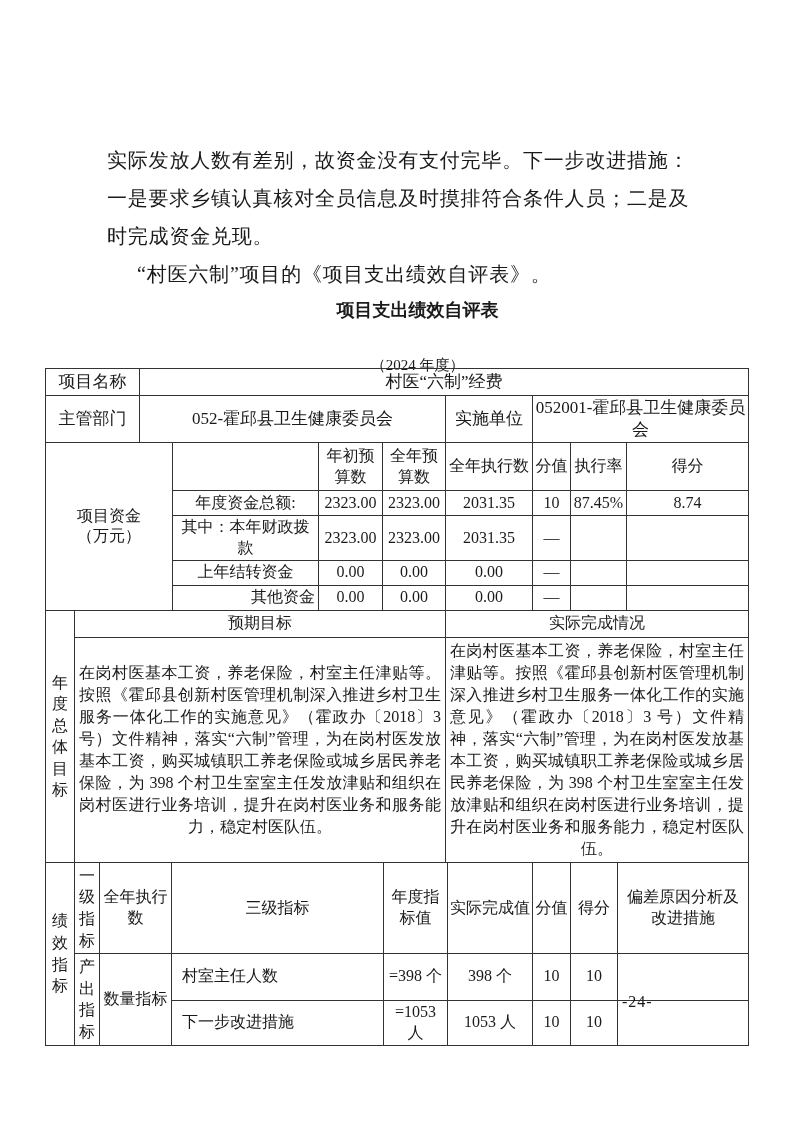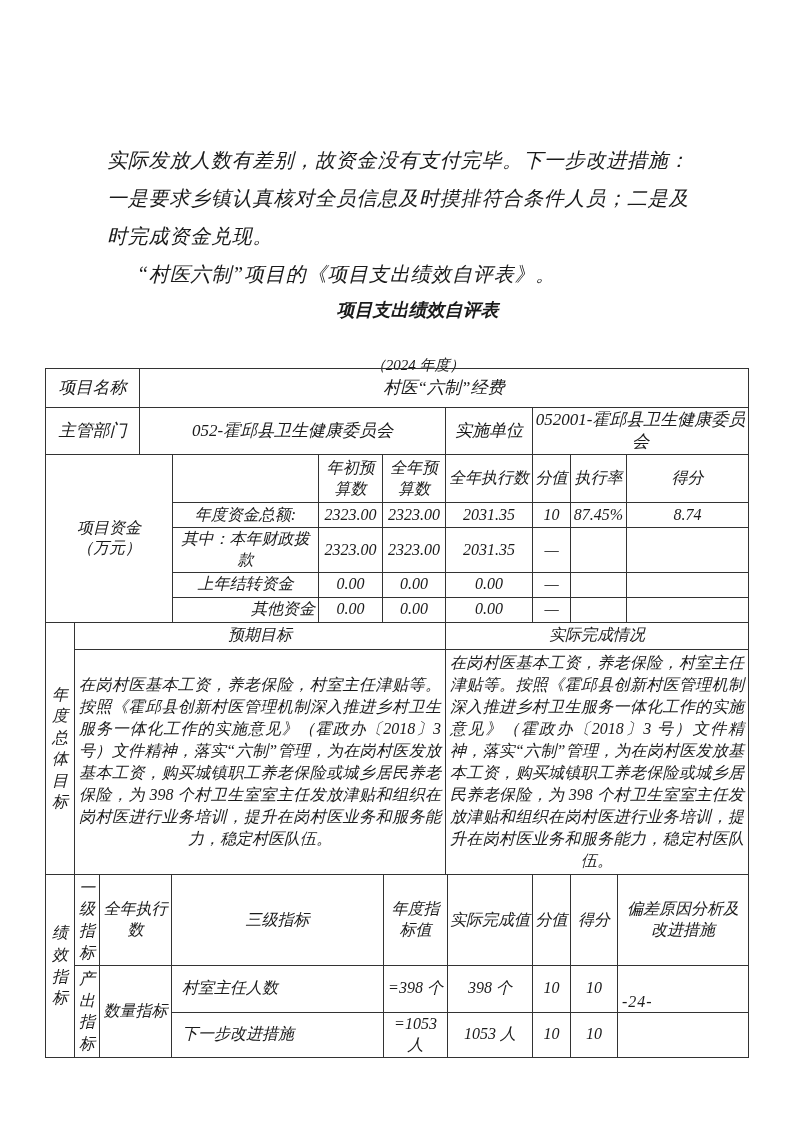"实际发放人数有差别，故资金没有支付完毕。下一步改进措施：" .page { font-style: italic -> none }
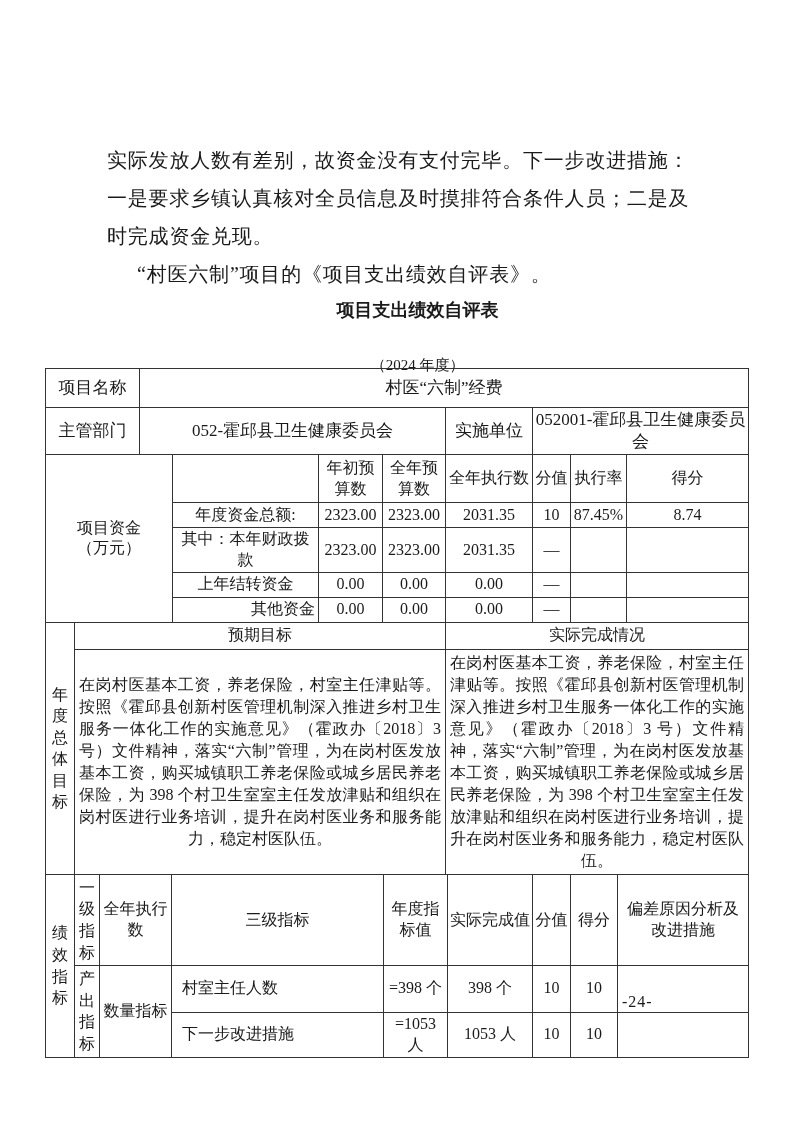"项目名称" tr { height: 39px -> 27px }
